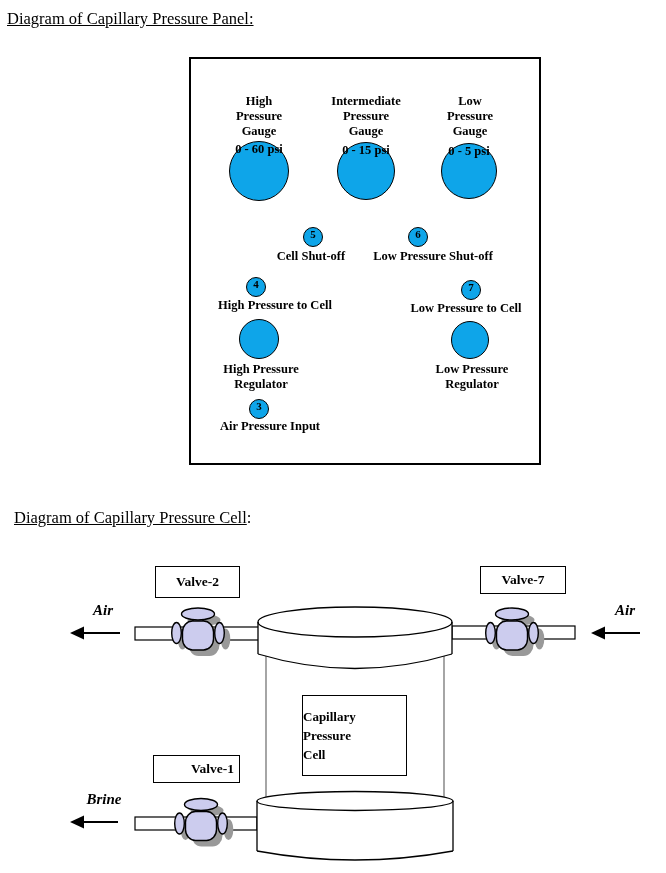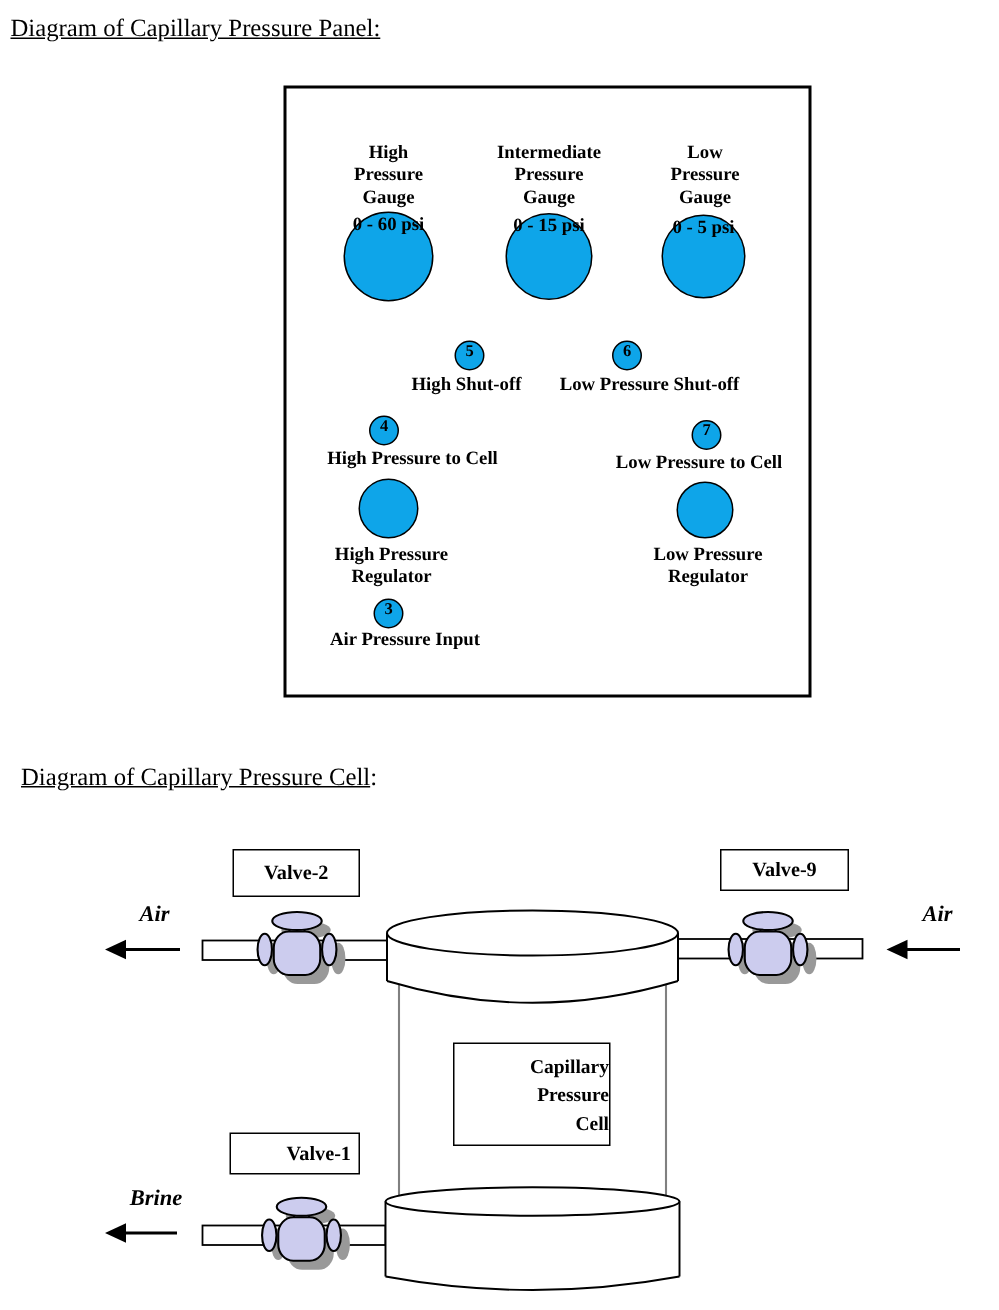"High Shut-off" div.blabel { text: High -> Cell }
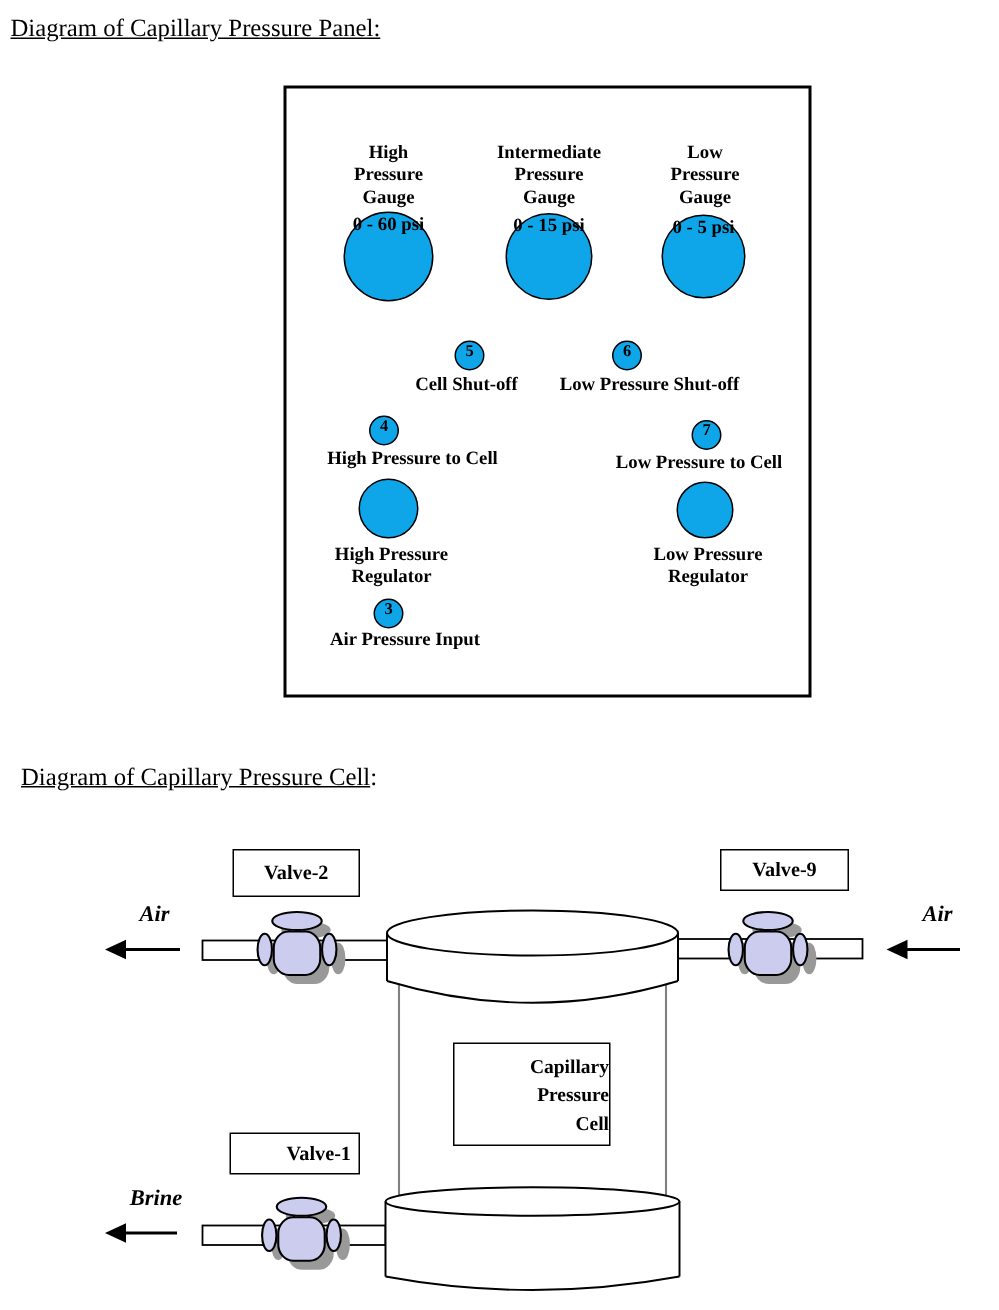"Valve-9" div.tagbox { text: Valve-9 -> Valve-7 }
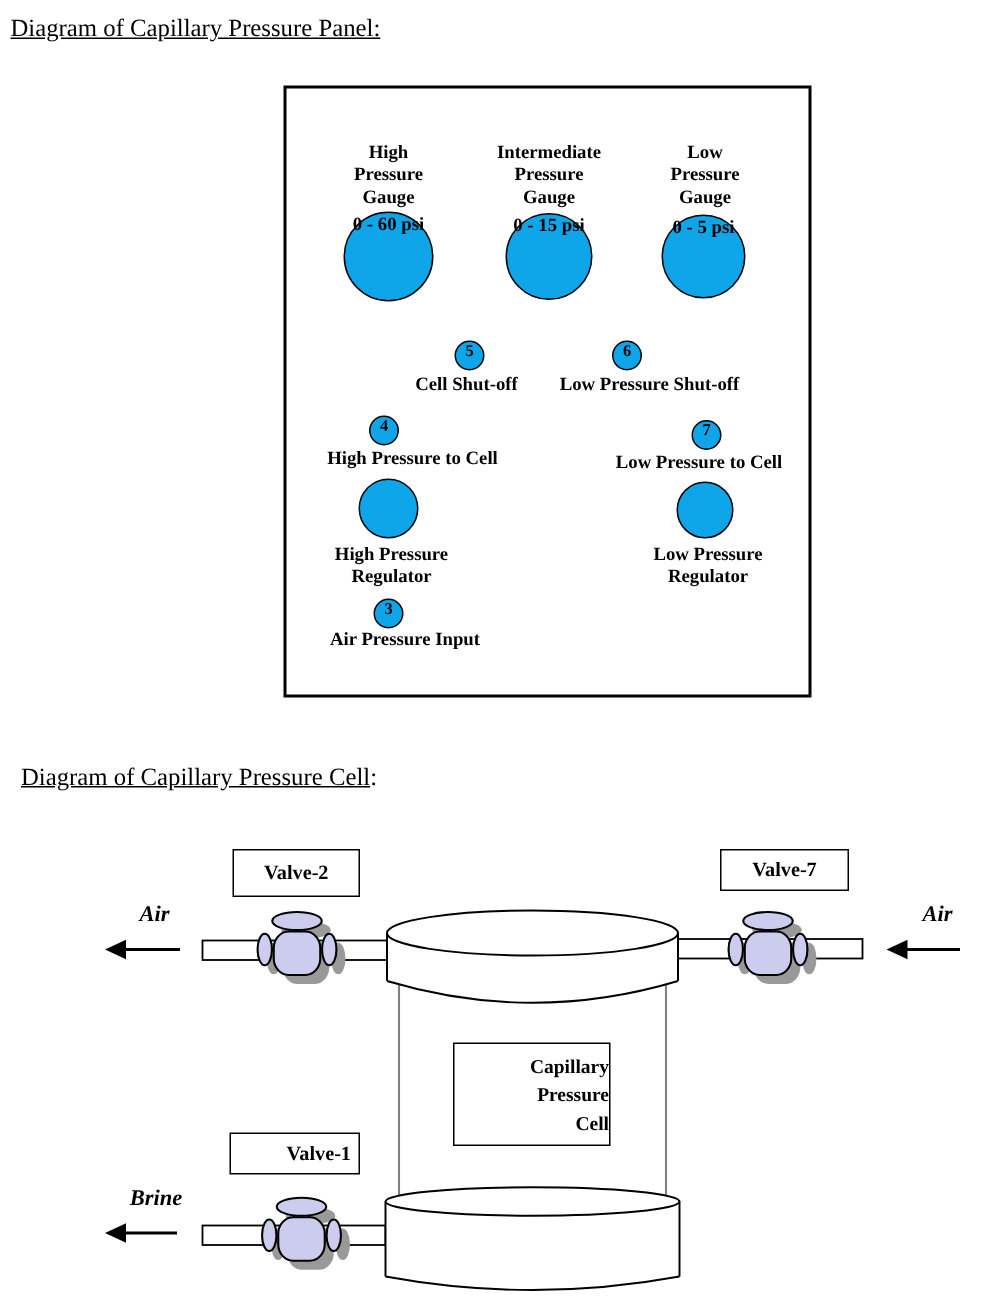"Capillary" .cellbox { align-items: flex-end -> flex-start; height: 69px -> 81px }
